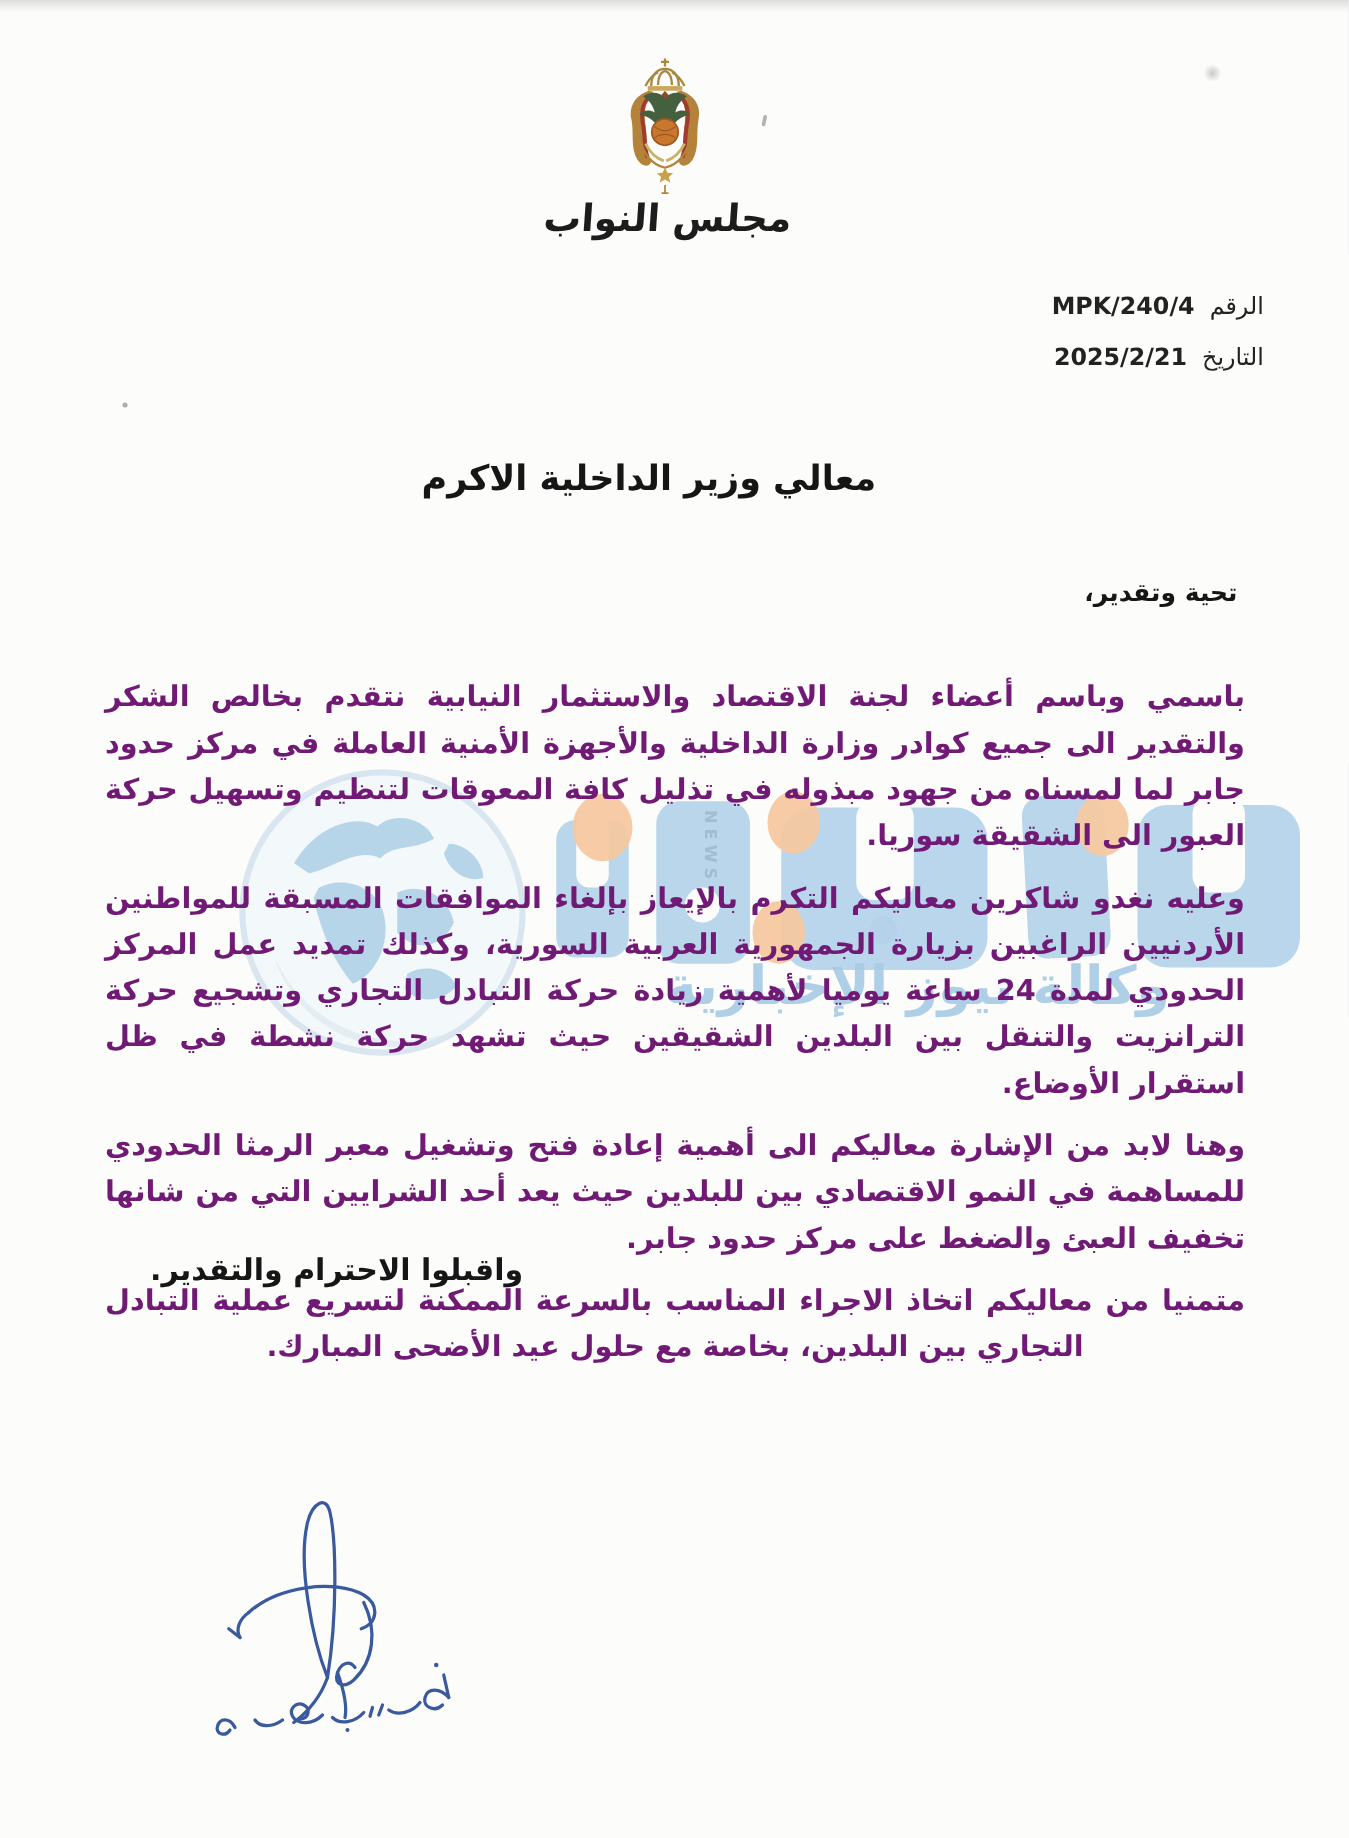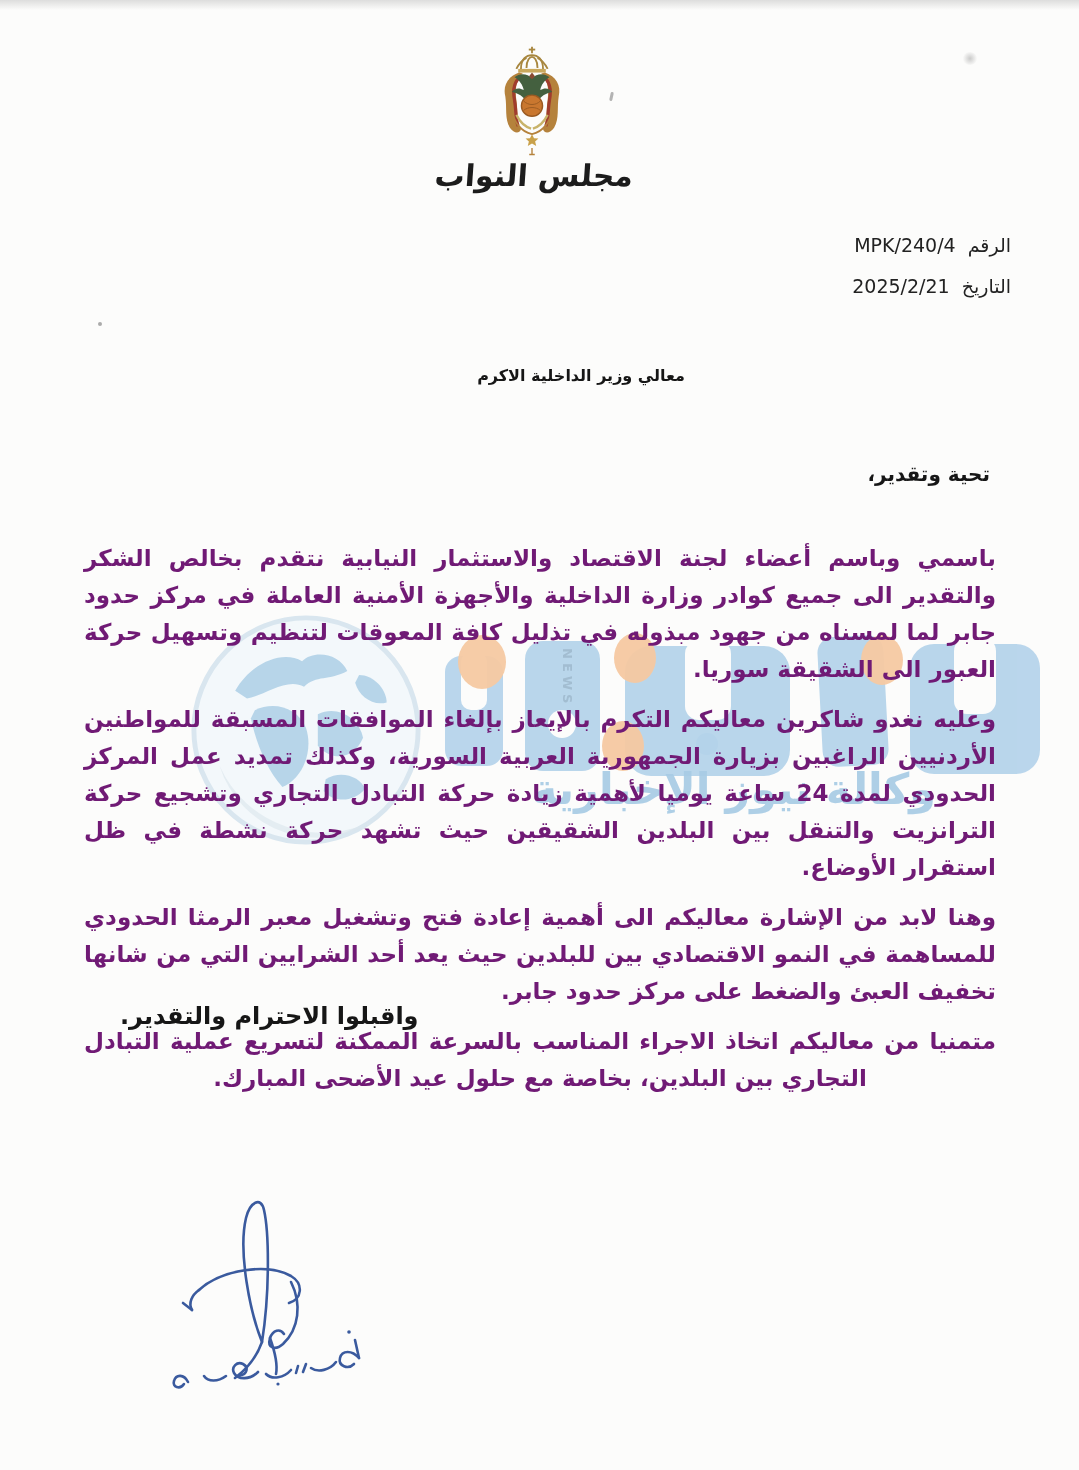"240/4/MPK" .meta-row .val { font-weight: none -> bold }
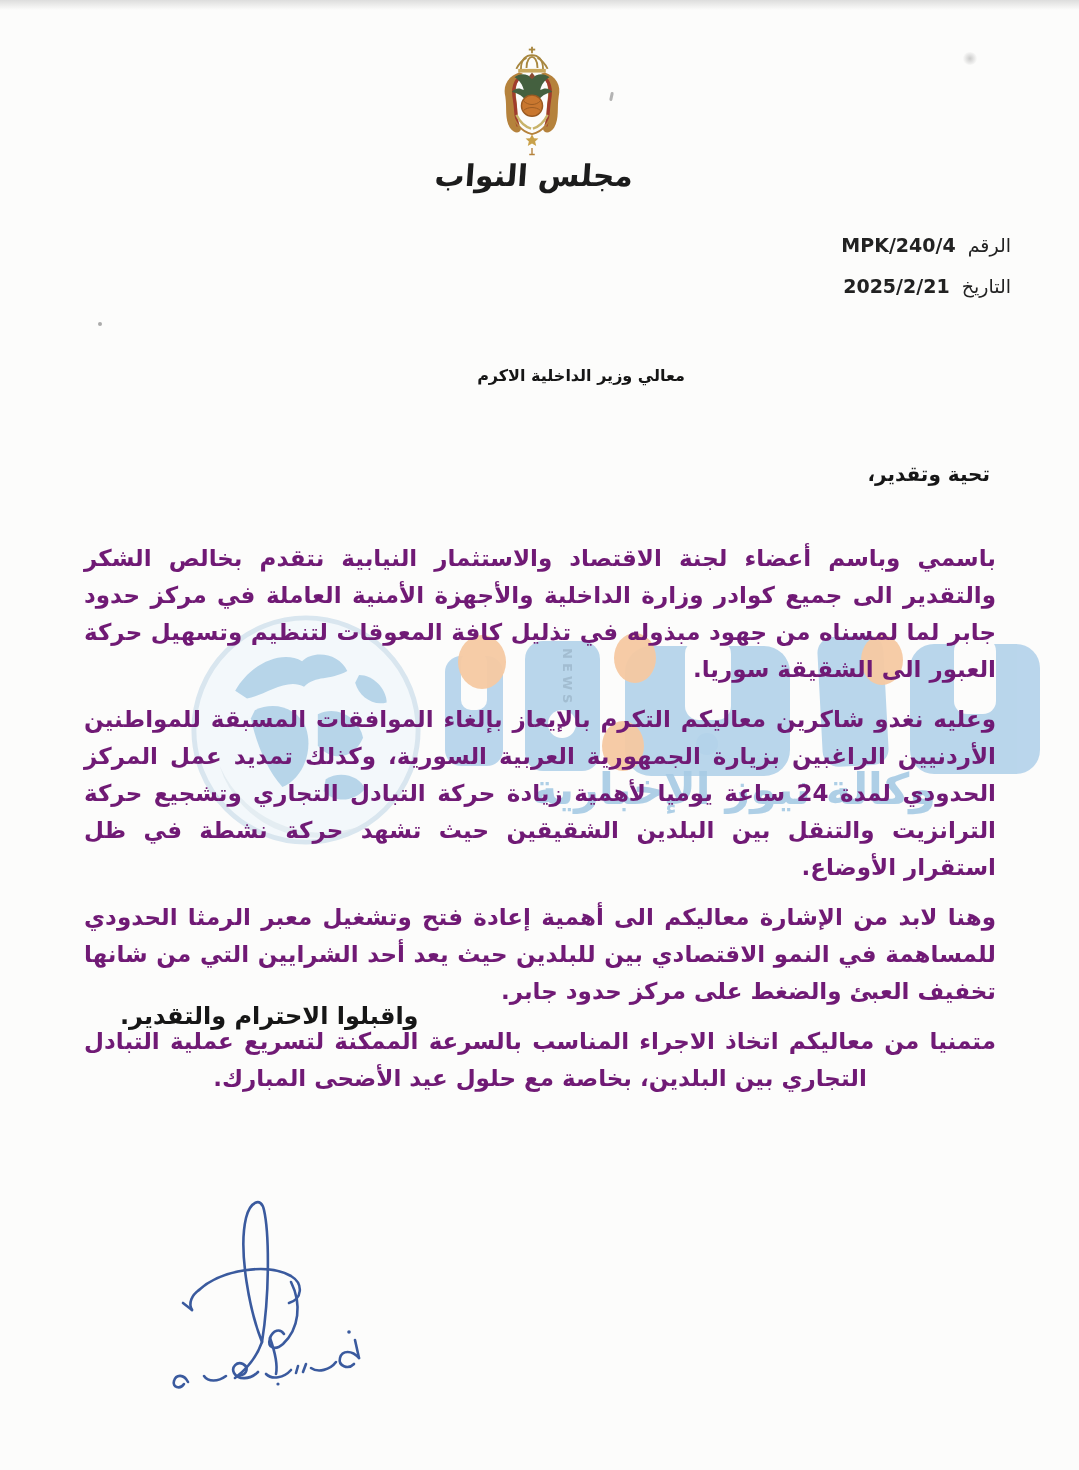"معالي وزير الداخلية الاكرم" .addressee { font-size: 16px -> 28px; right: 394px -> 378px }
